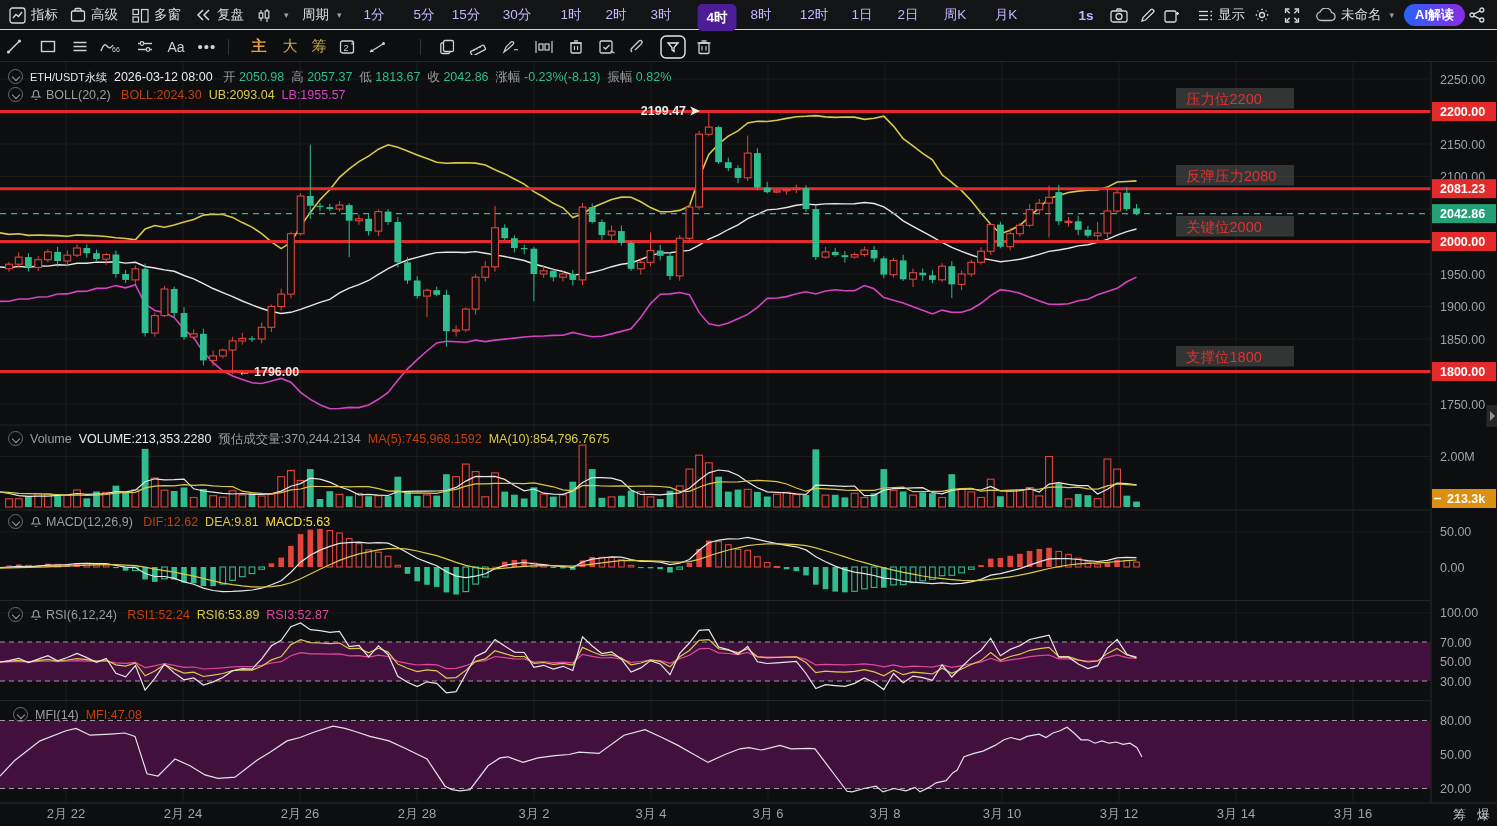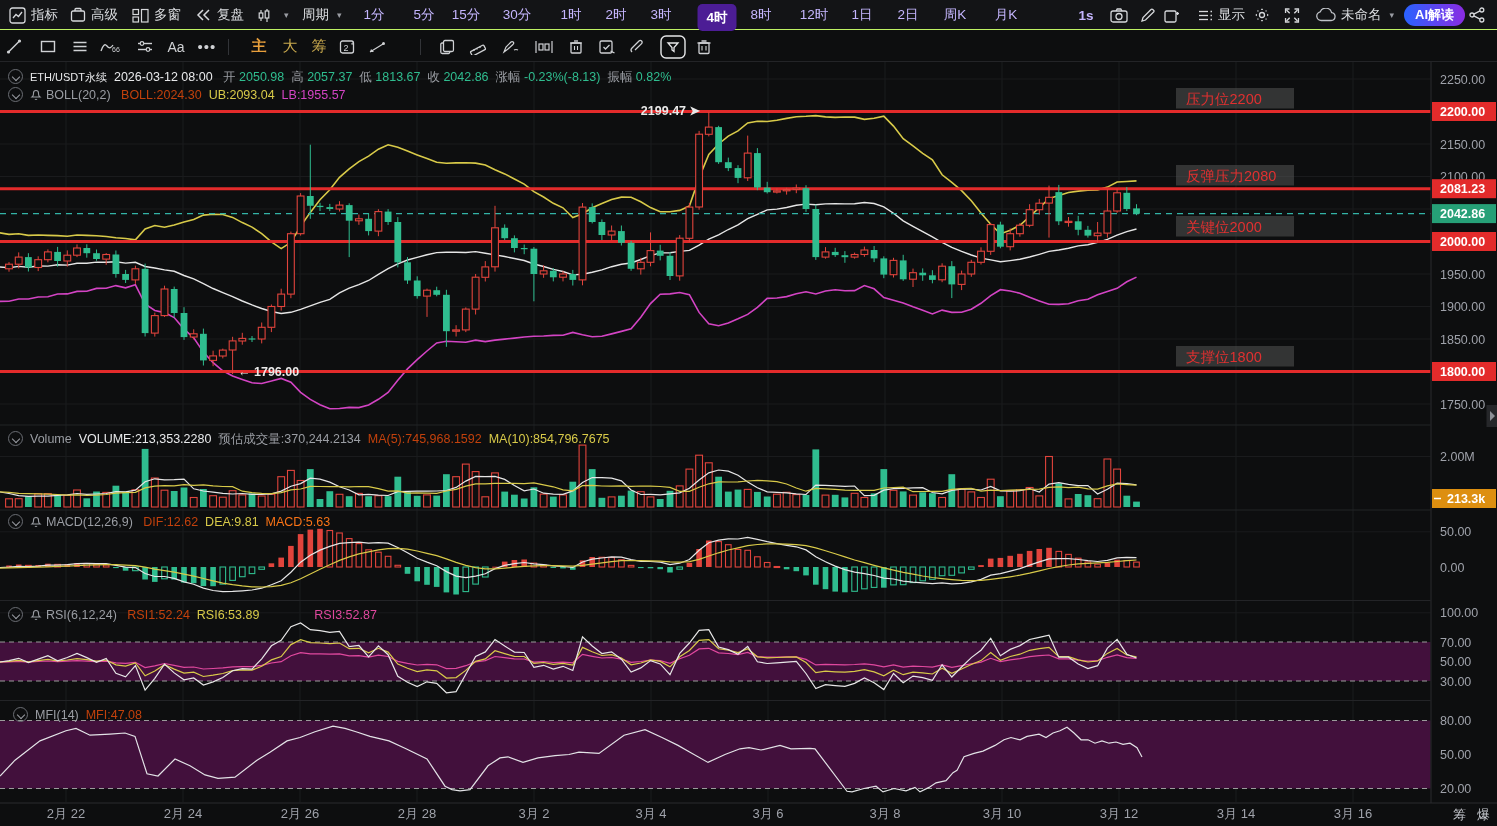"MACD:5.63" .legend .r { color: #f97316 -> #fde047 }
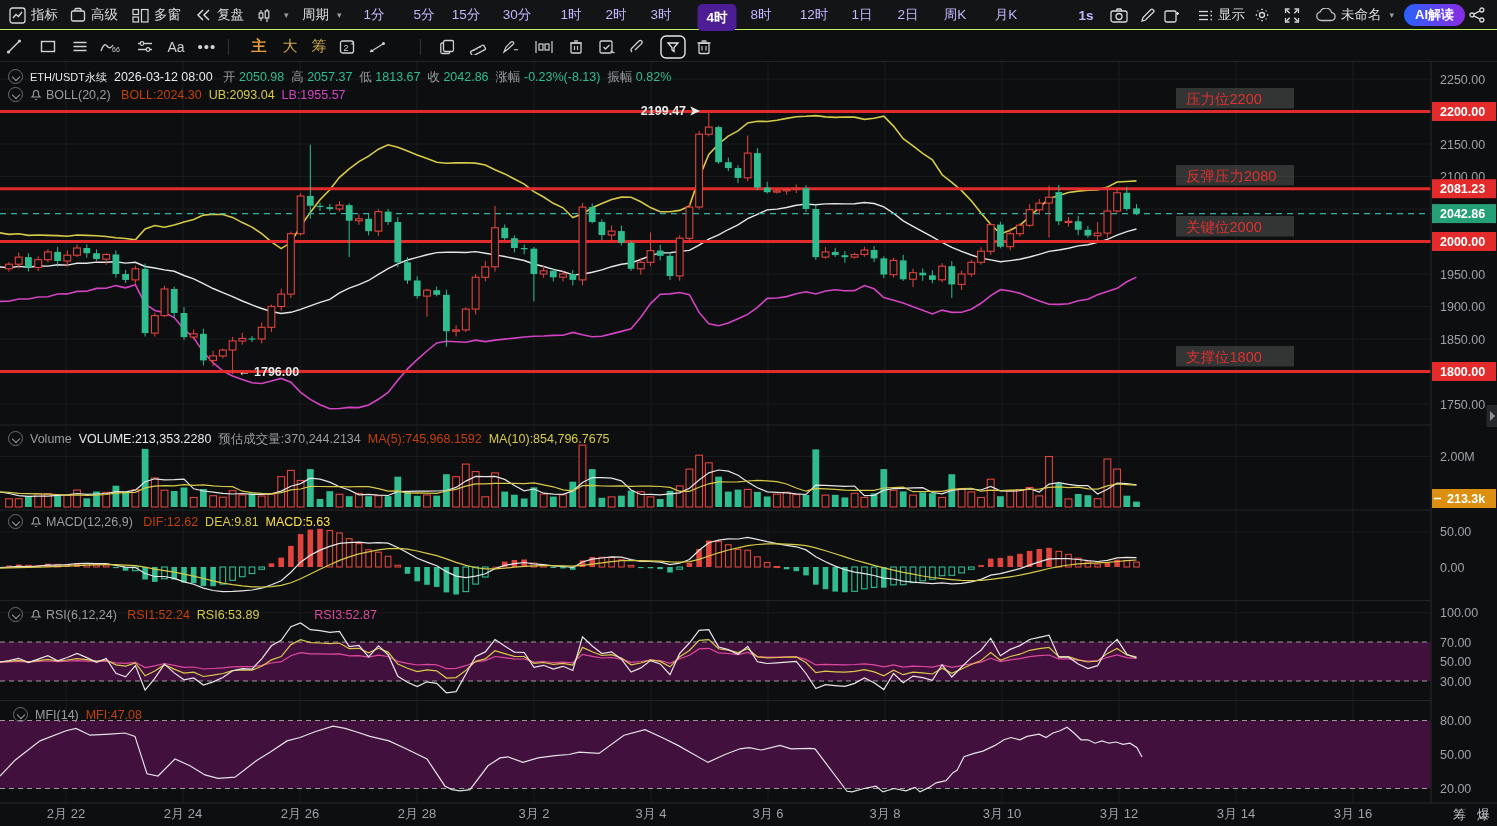"RSI3:52.87" .legend .pk { margin-left: 48px -> none }
